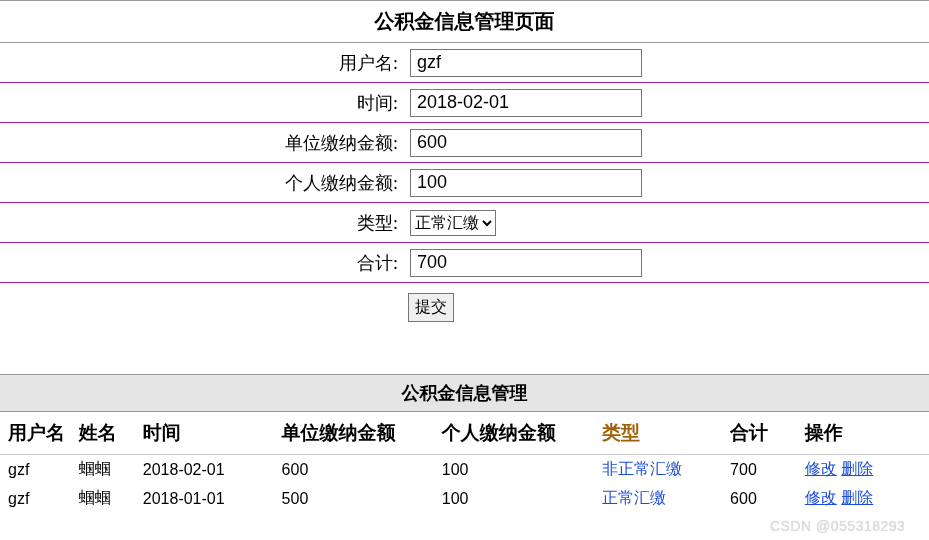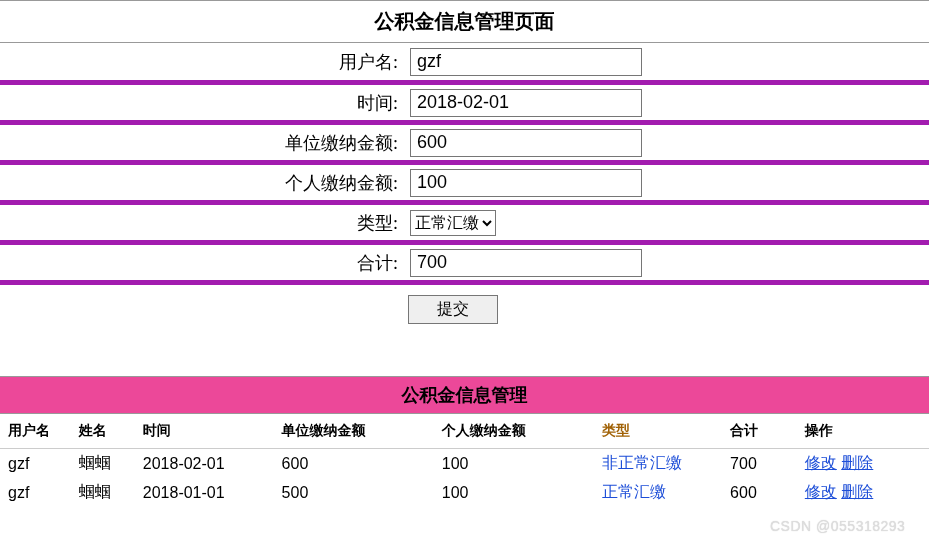"用户名:" .form-row { border-bottom: 5px solid #a21caf -> 1px solid #a21caf }
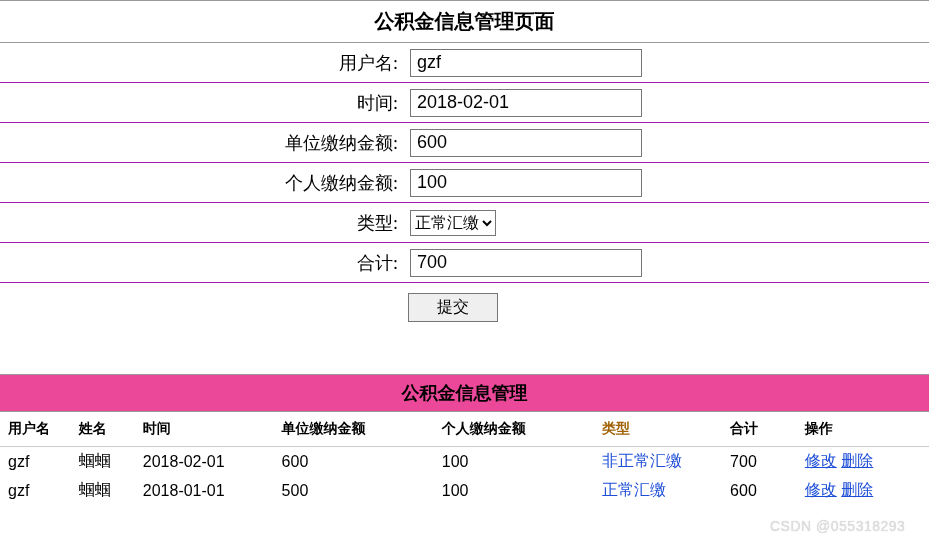"提交" button { padding: 3px 28px -> 3px 6px }
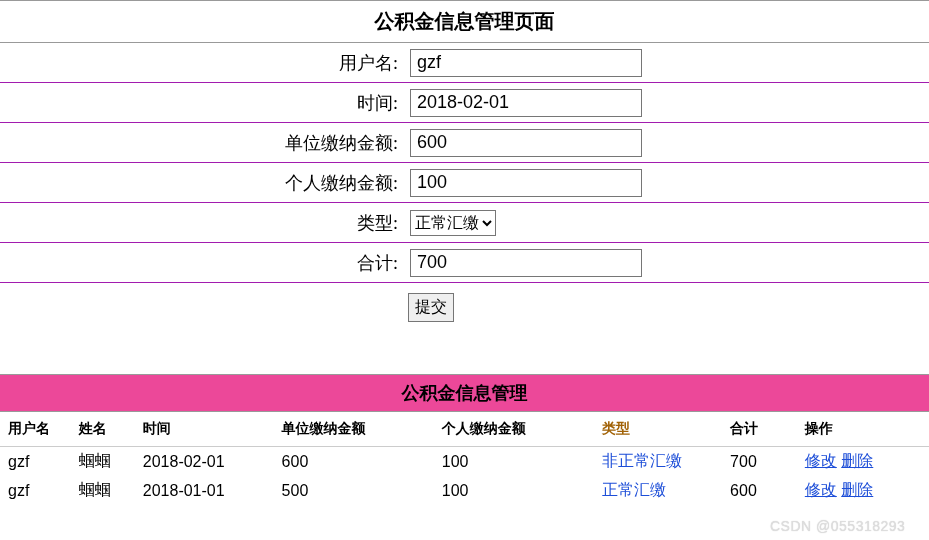"公积金信息管理" .list-title { background: #ec4899 -> #e5e5e5 }
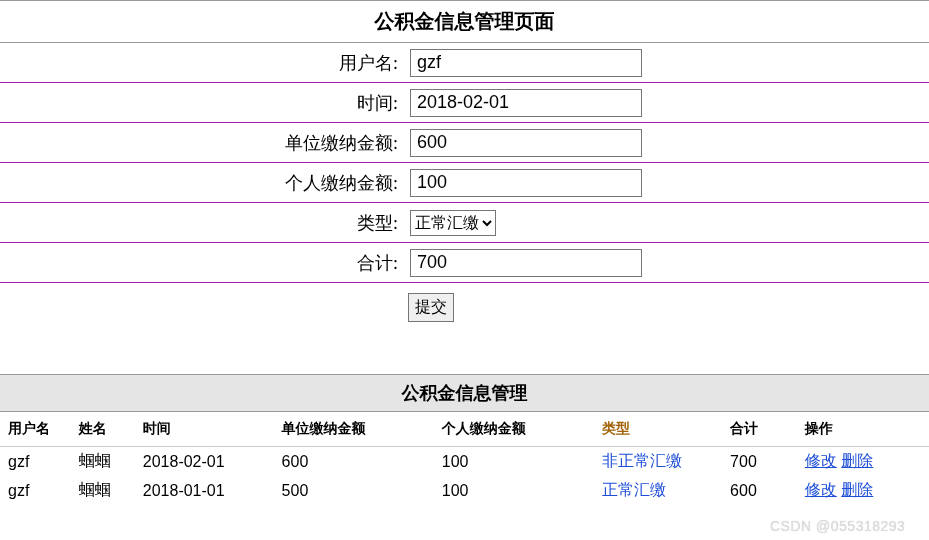"用户名" .list-header th { font-size: 14px -> 19px }
